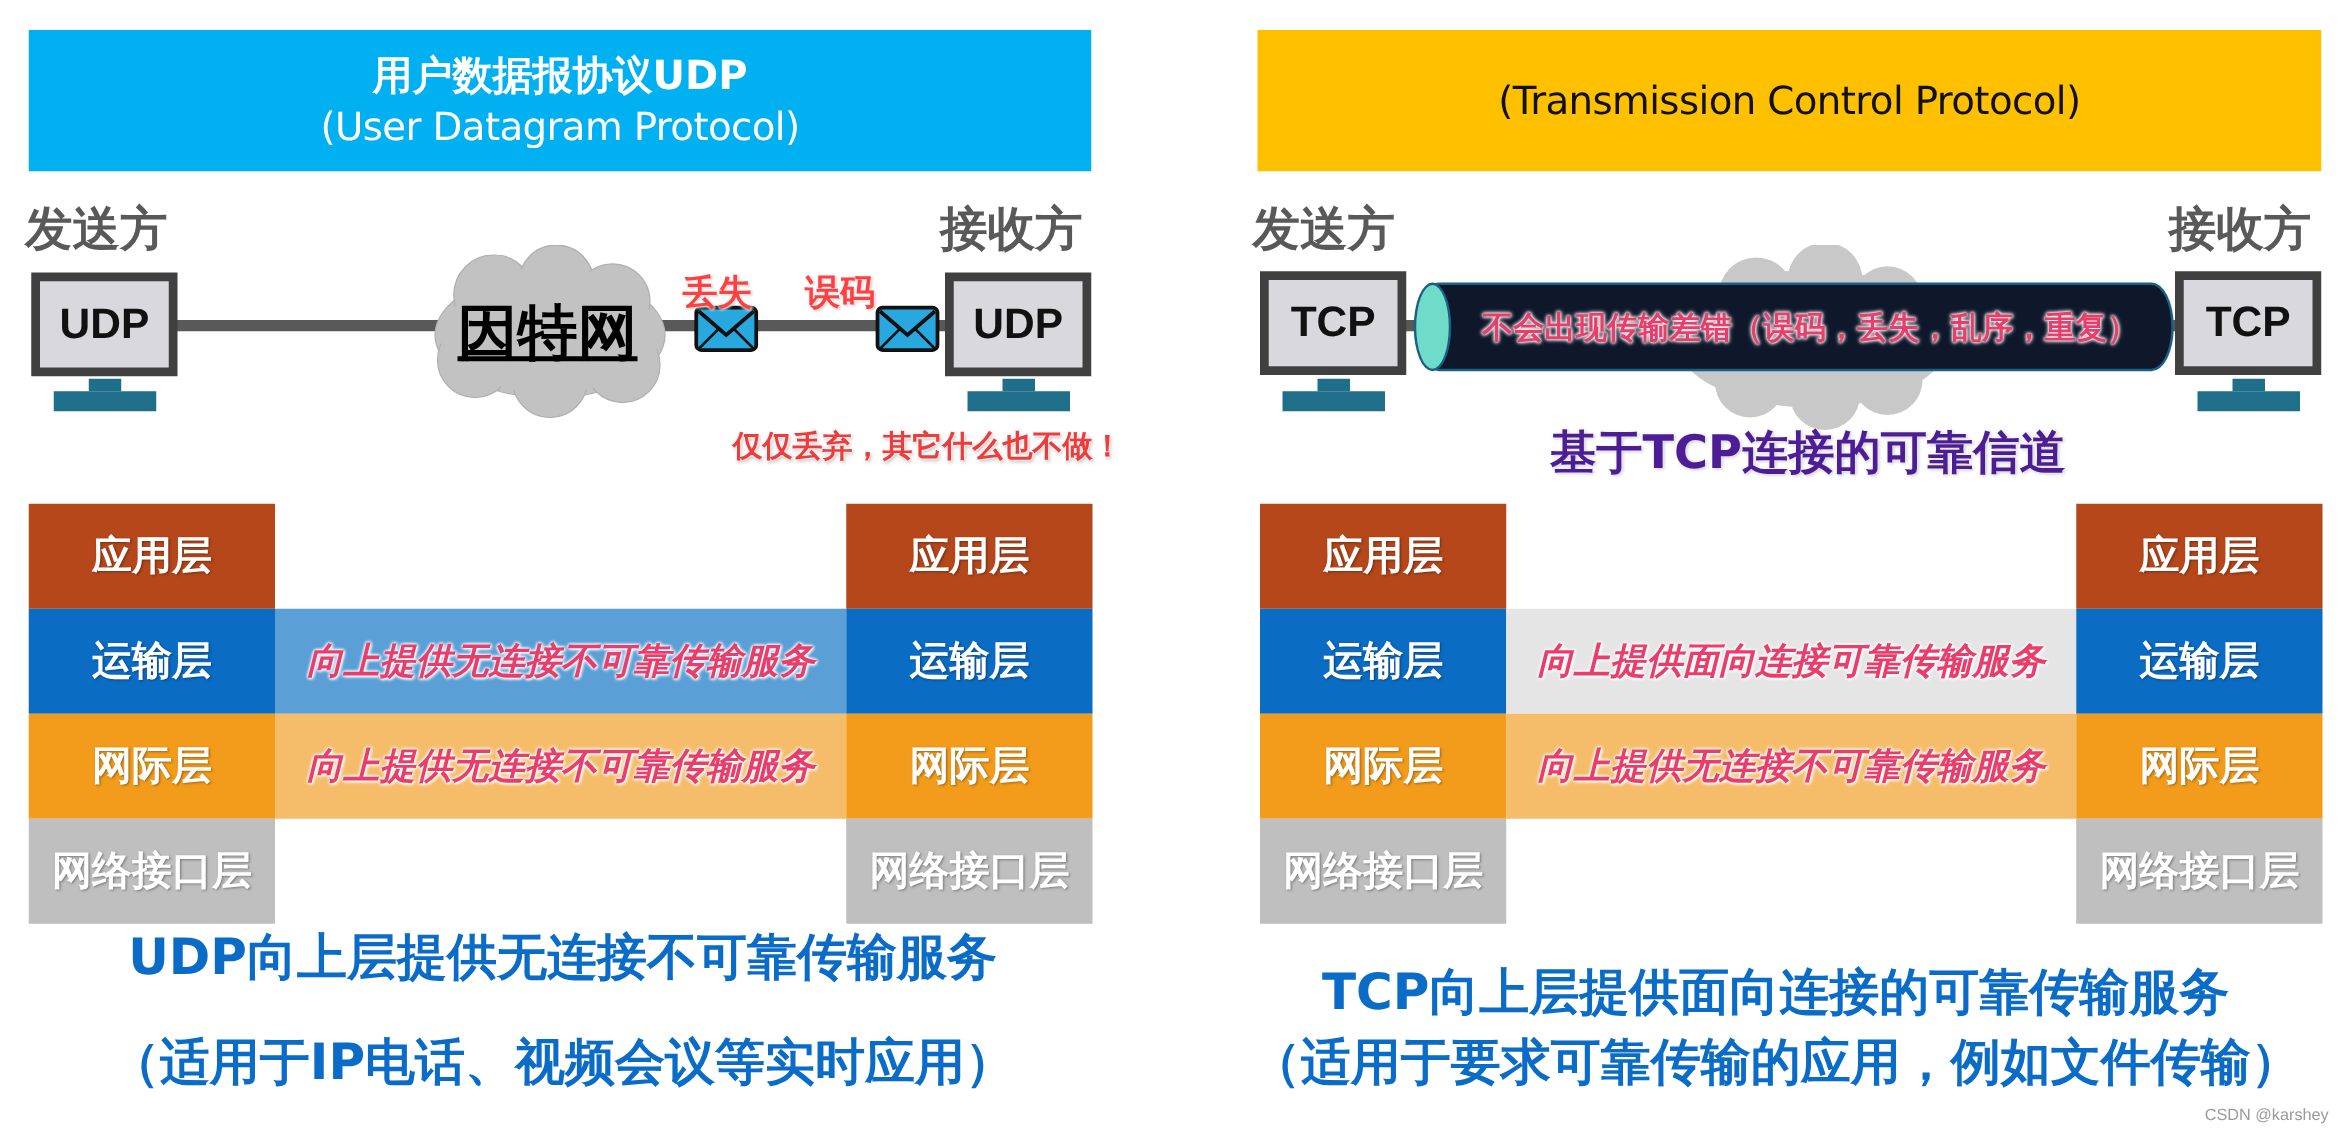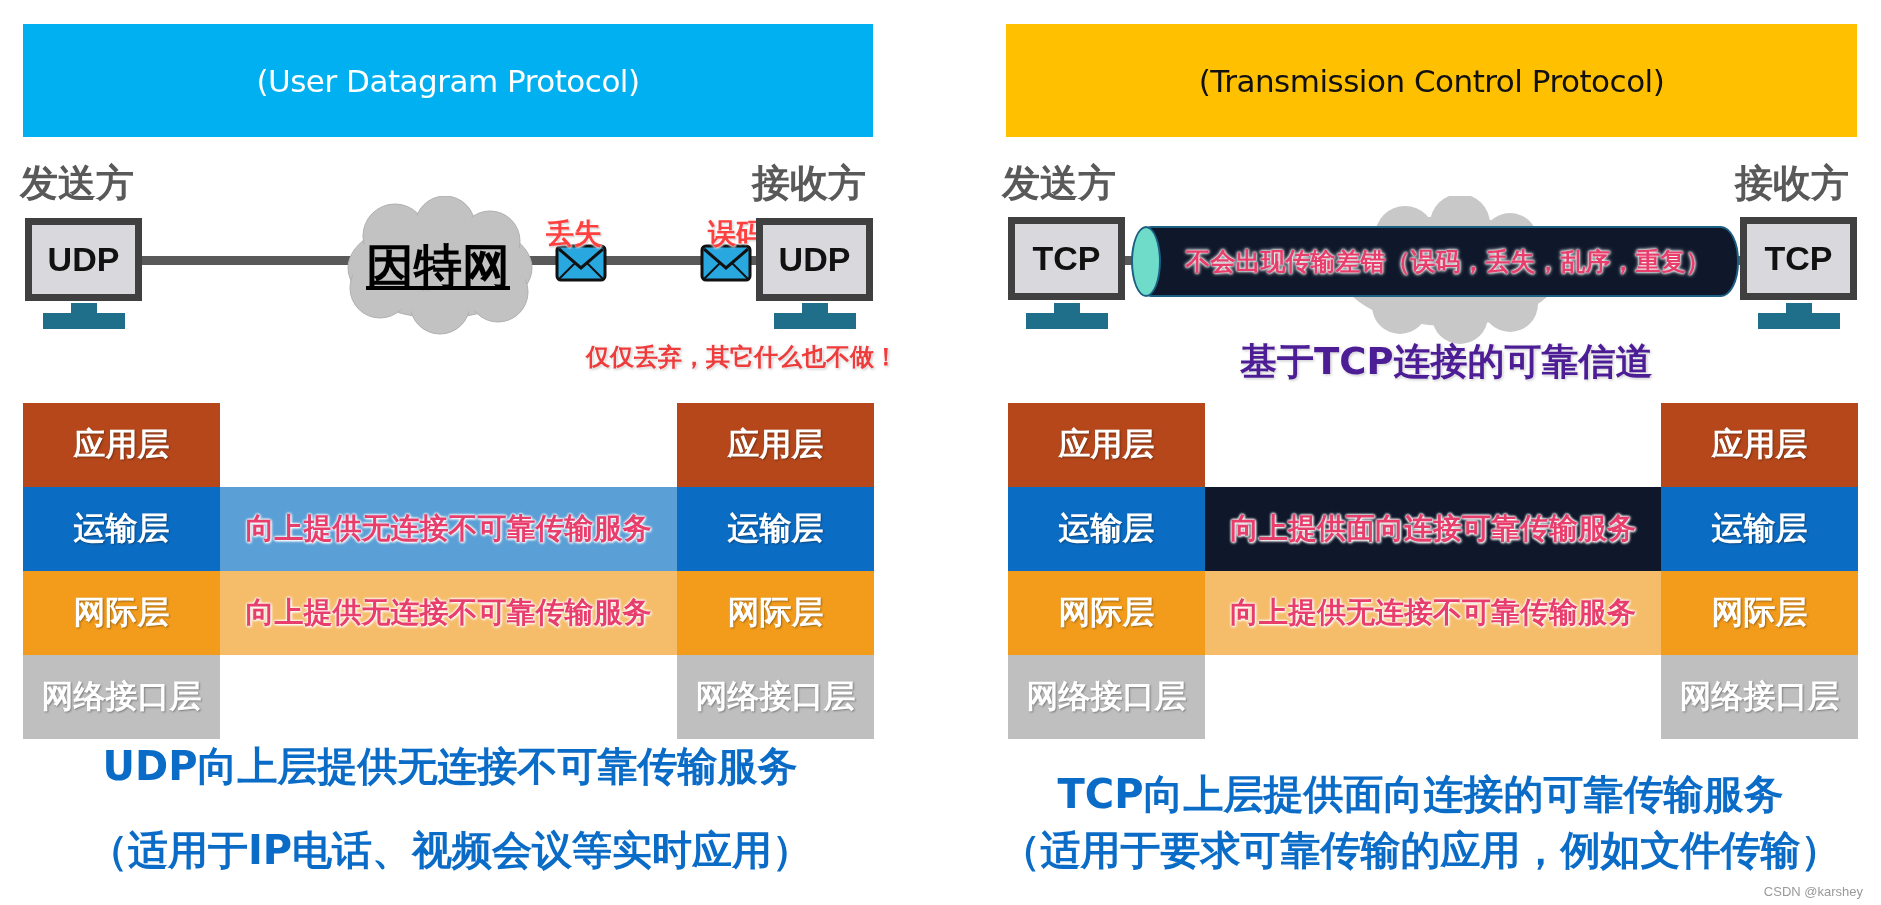"用户数据报协议UDP" div.t1 { html: none -> <div>用户数据报协议UDP</div> }
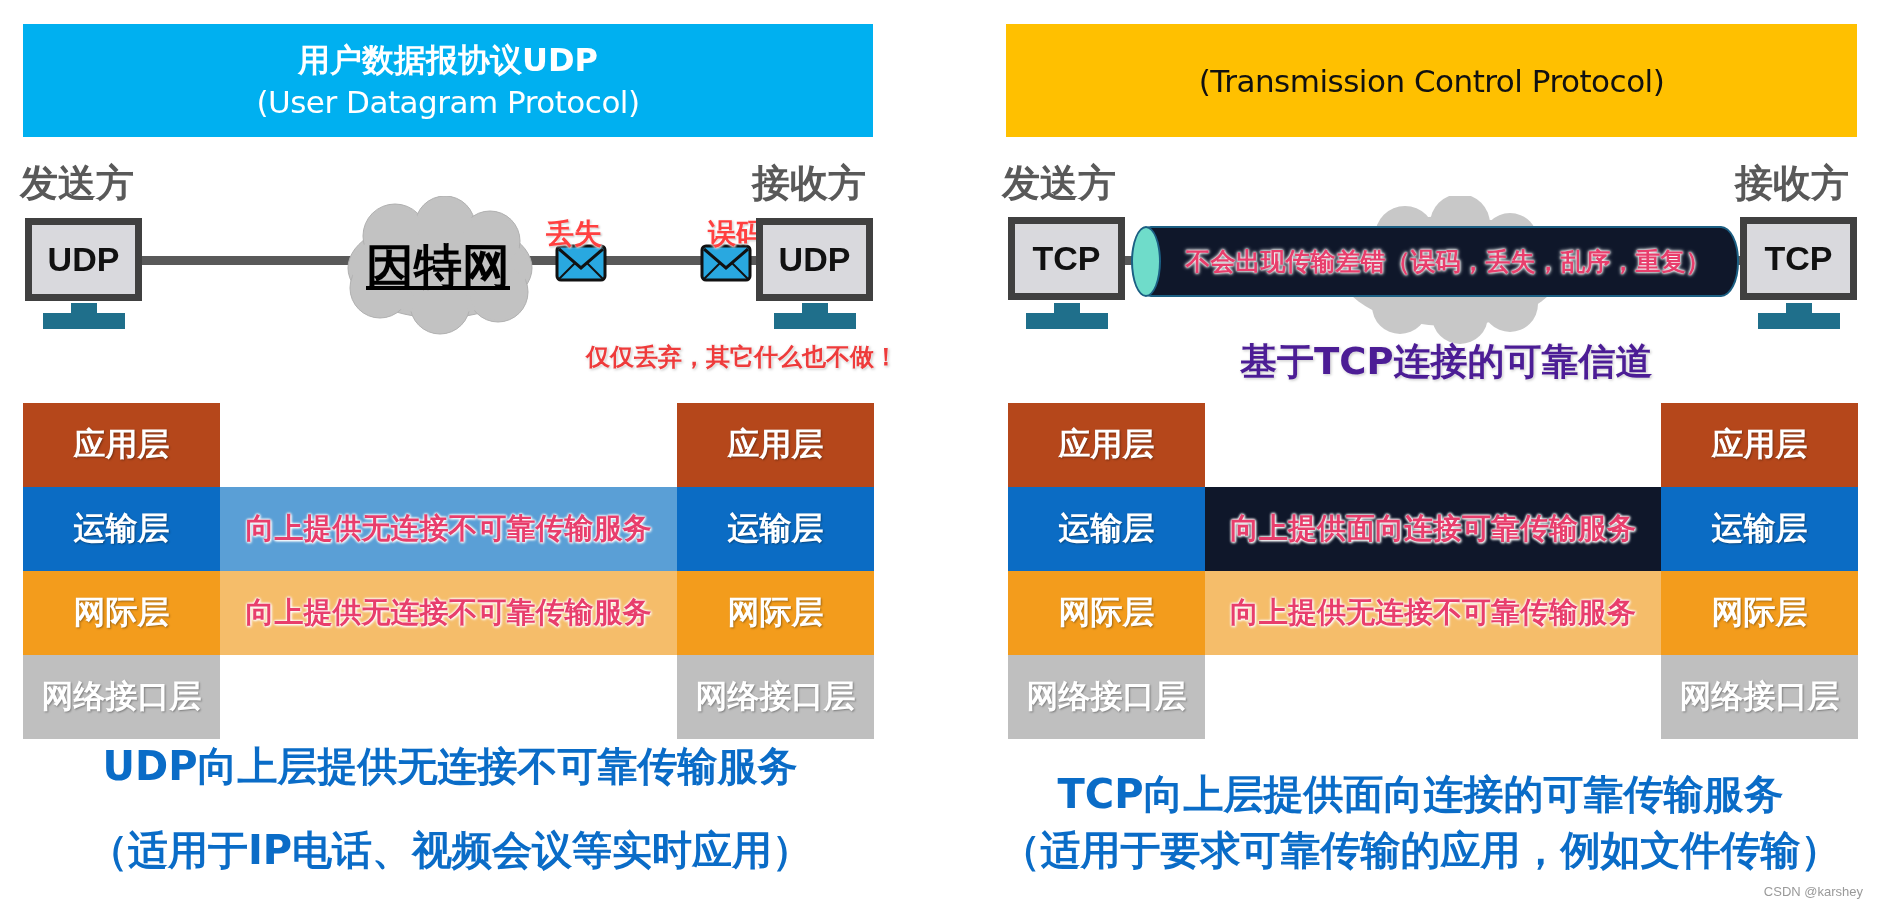"误码" div.red-tag { left: 708px -> 644px }
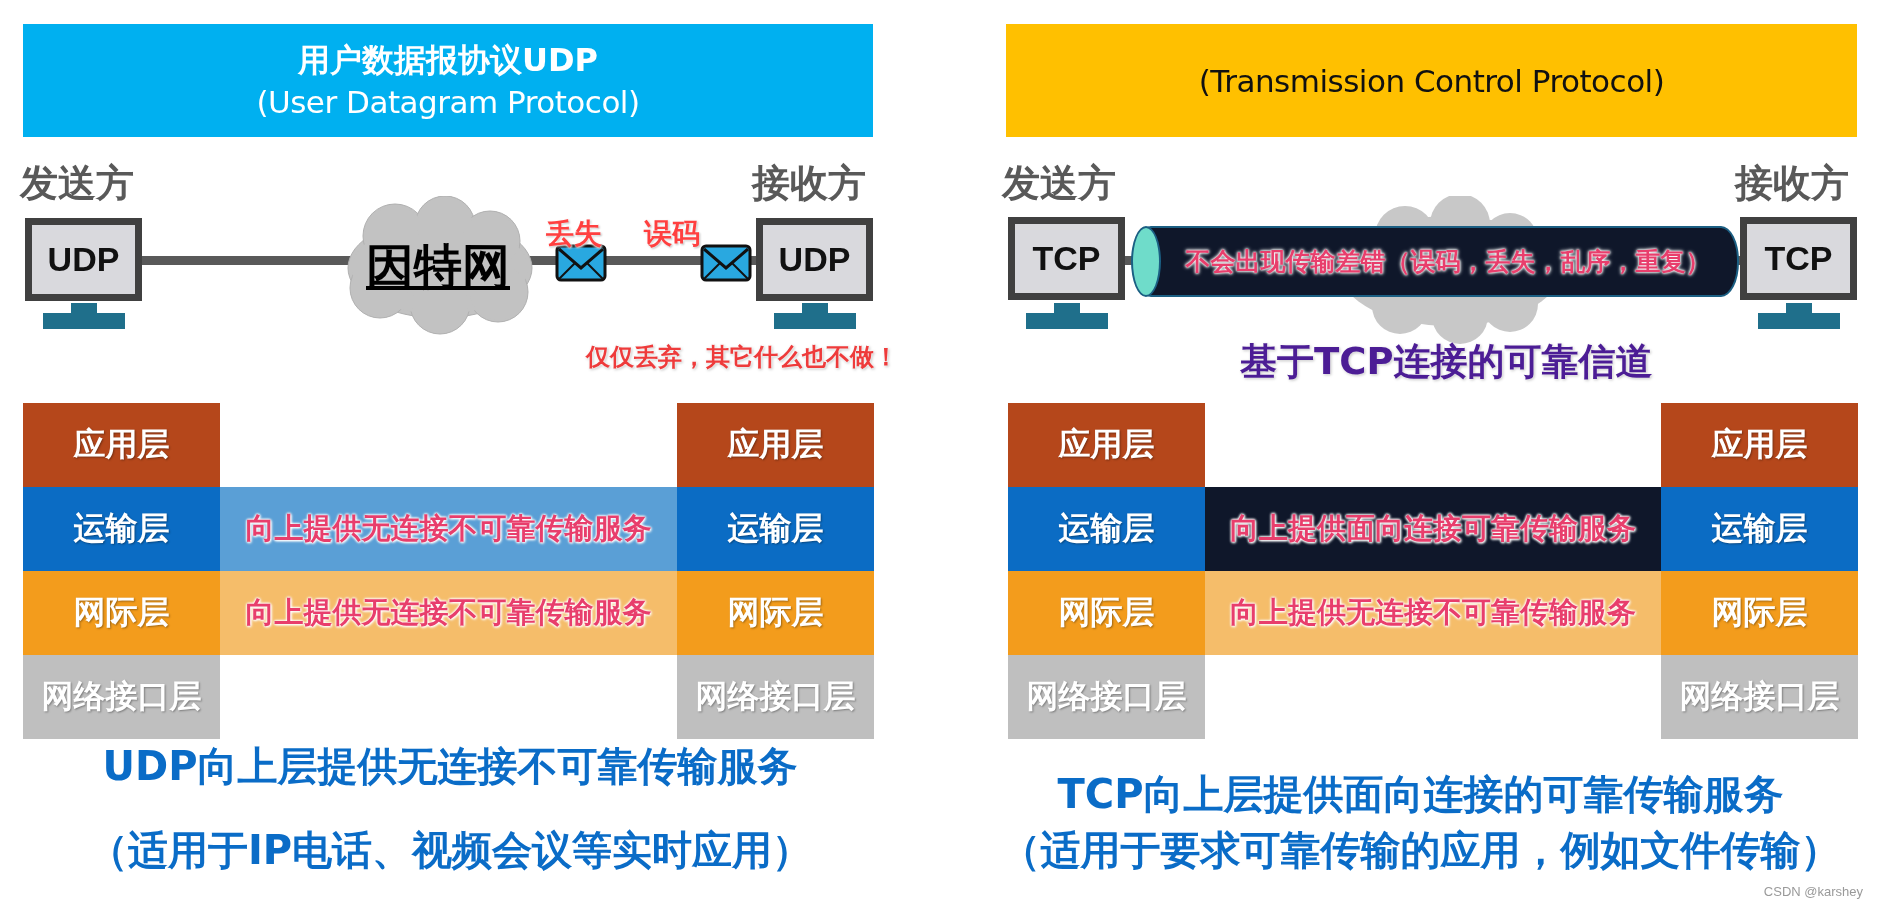"向上提供无连接不可靠传输服务" .band-text { font-style: none -> italic }
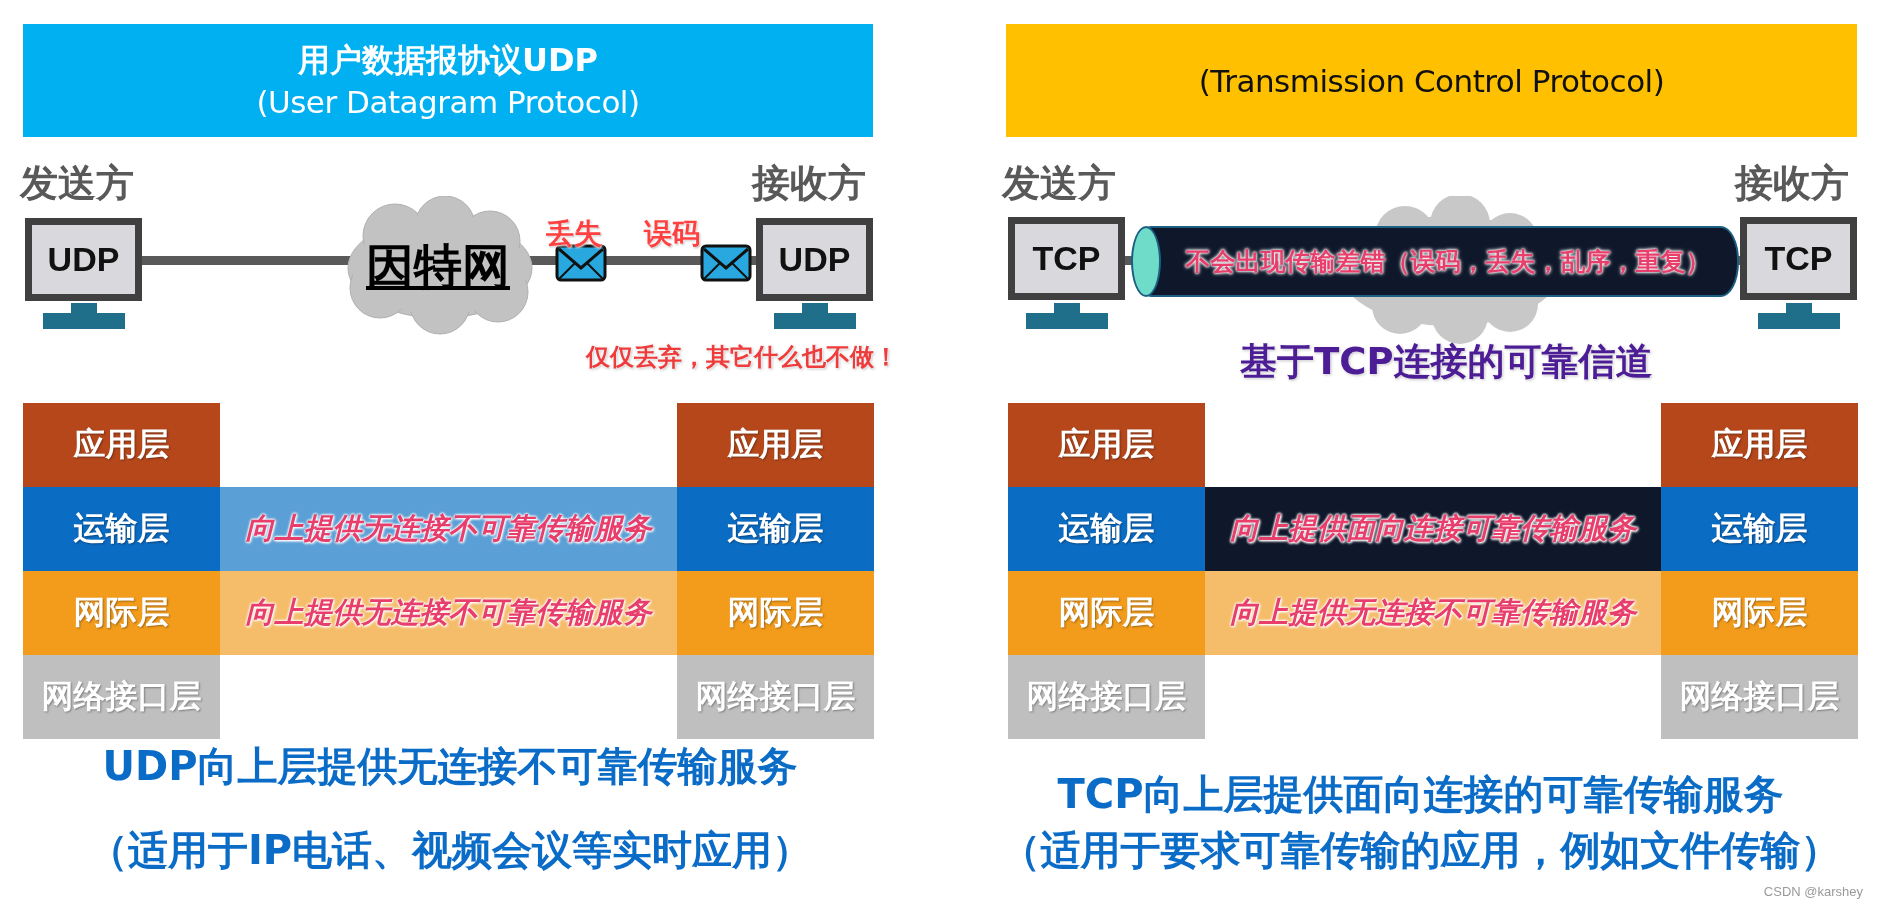"向上提供面向连接可靠传输服务" div.band { background: #0f172a -> #e5e5e5 }
